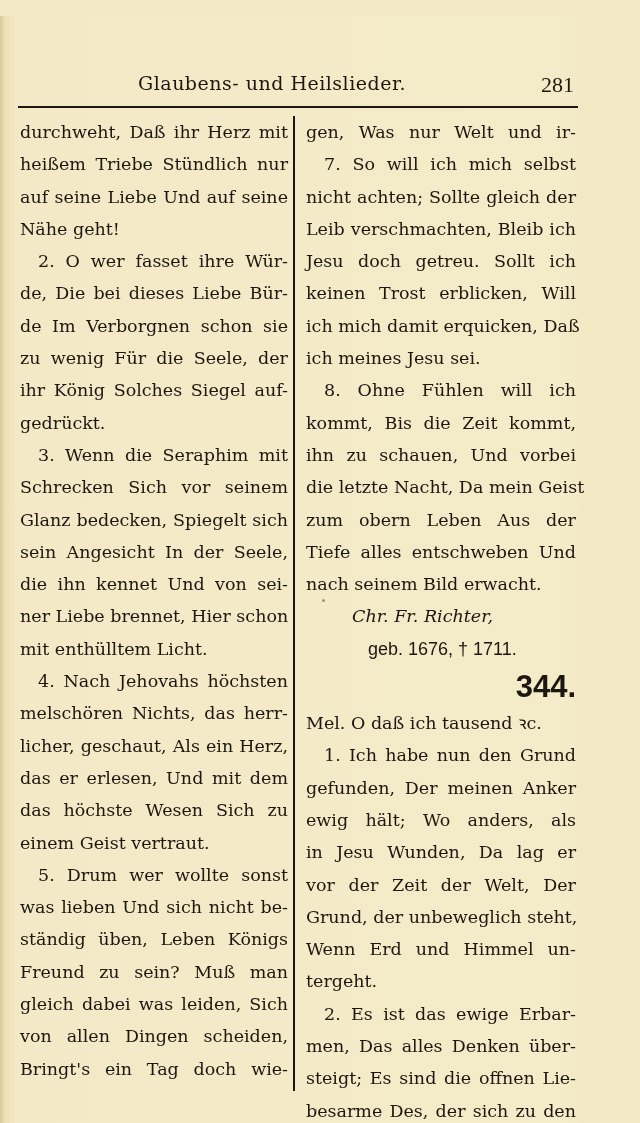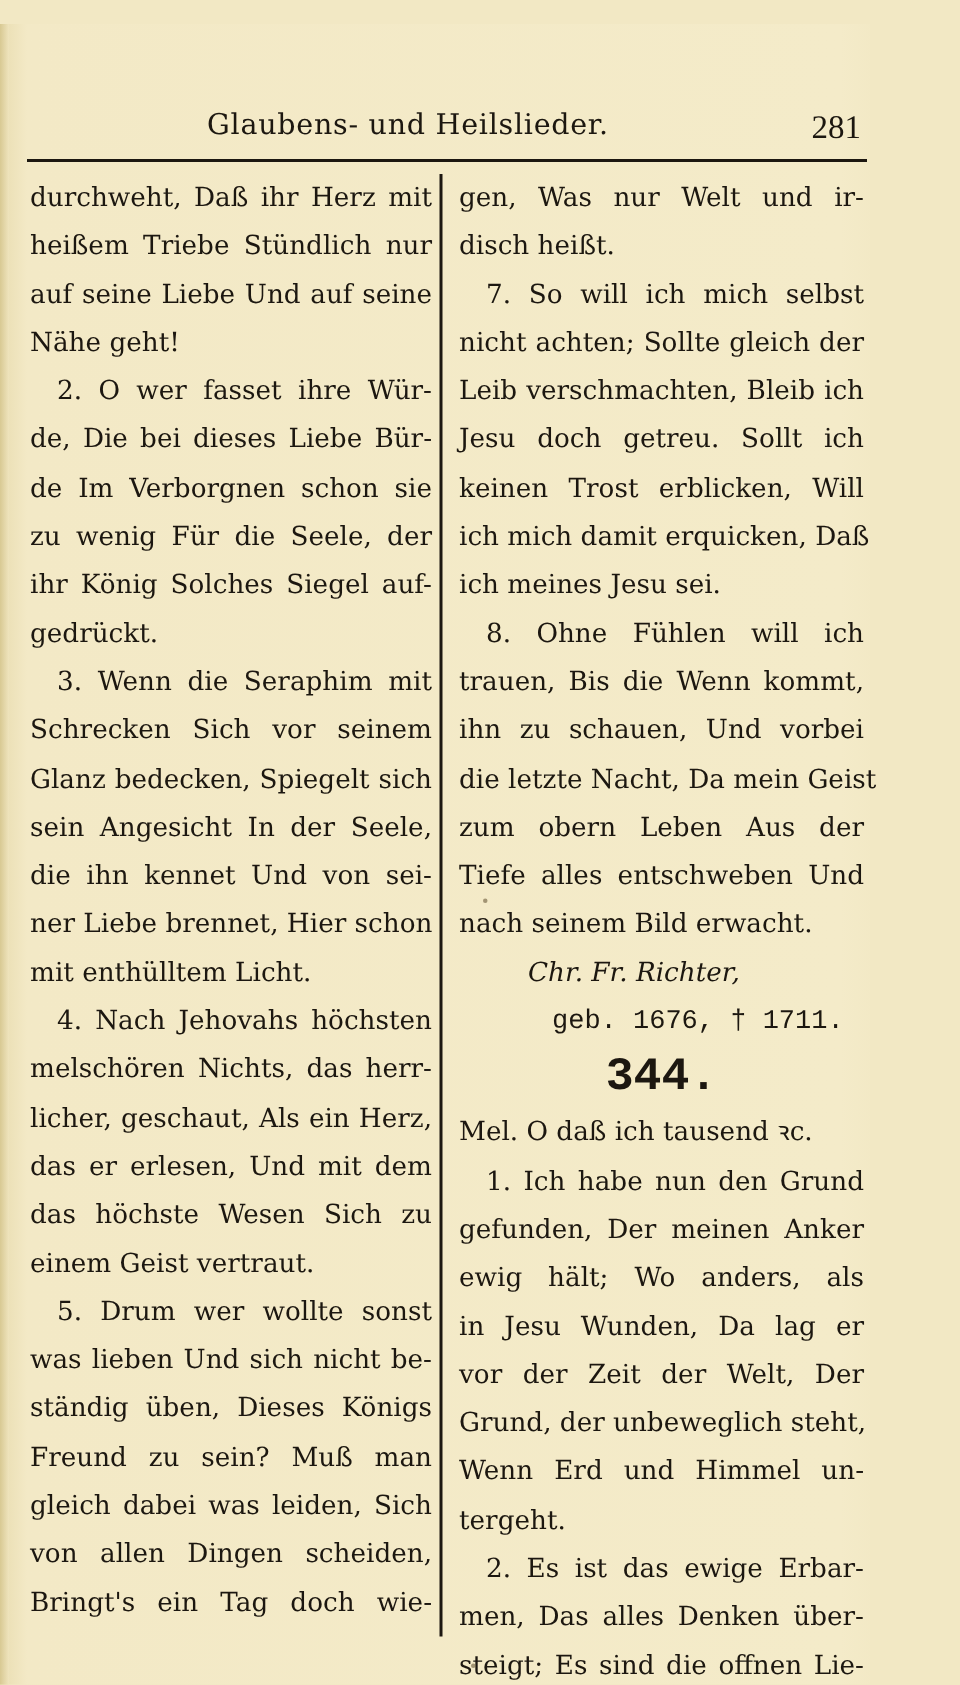"disch heißt." span.line { html: <span>disch heißt.</span> -> none }
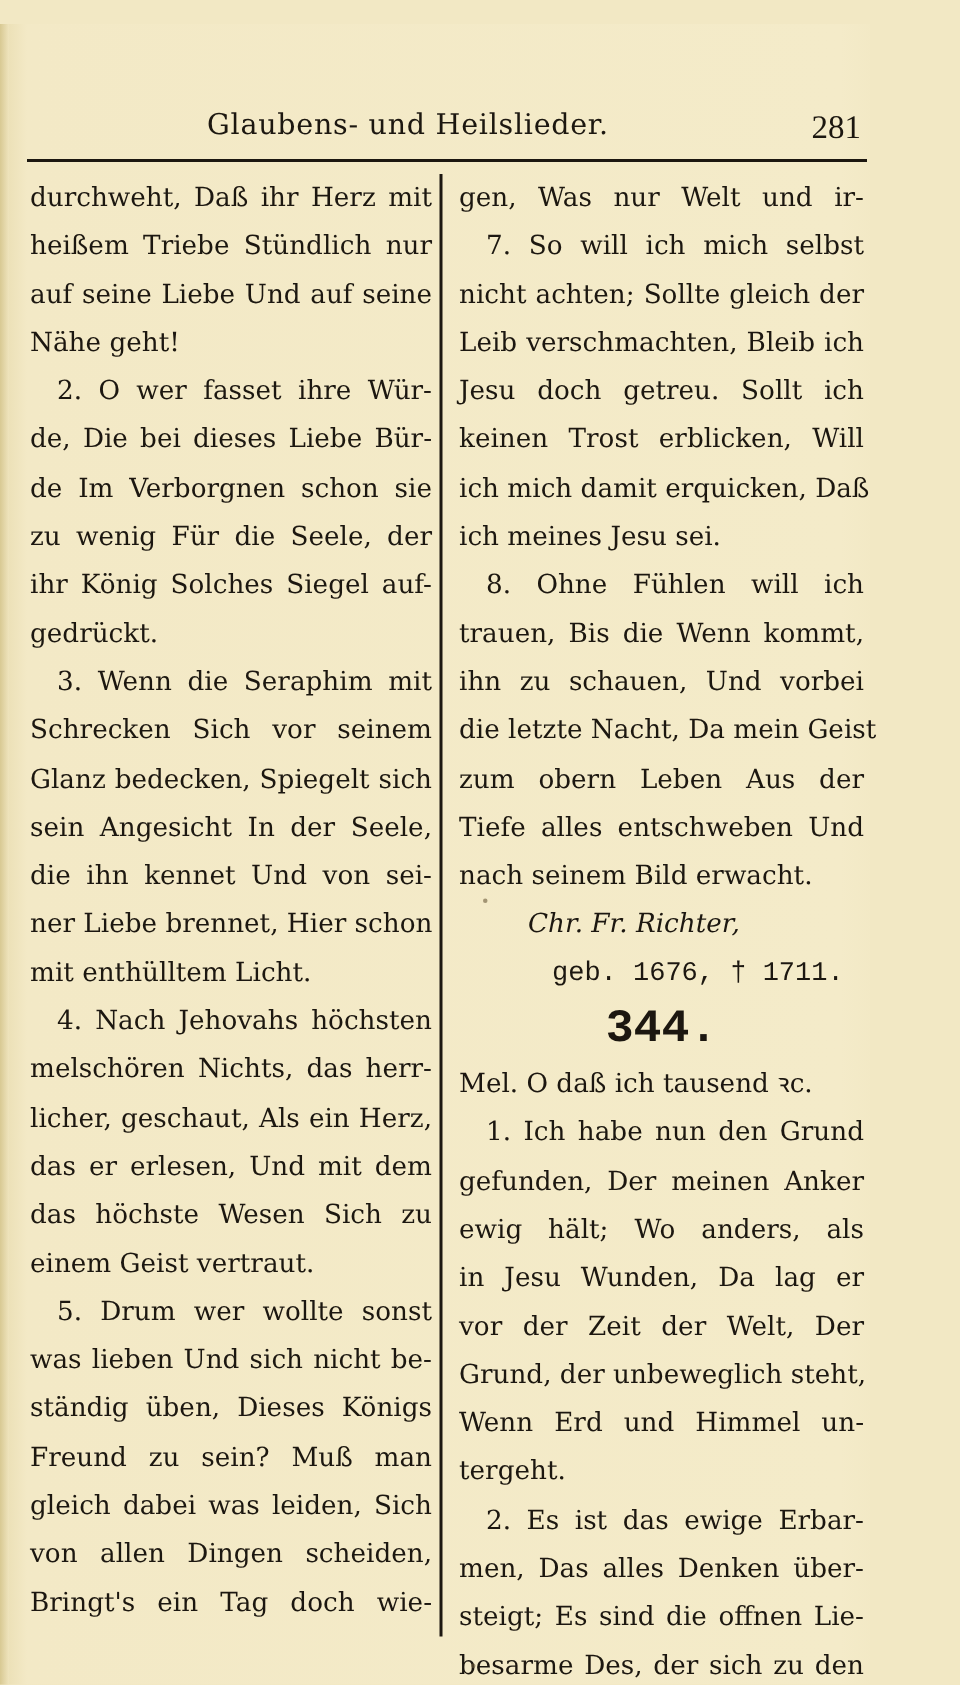"trauen, Bis die Wenn kommt," span.line { text: trauen, Bis die Wenn -> kommt, Bis die Zeit }
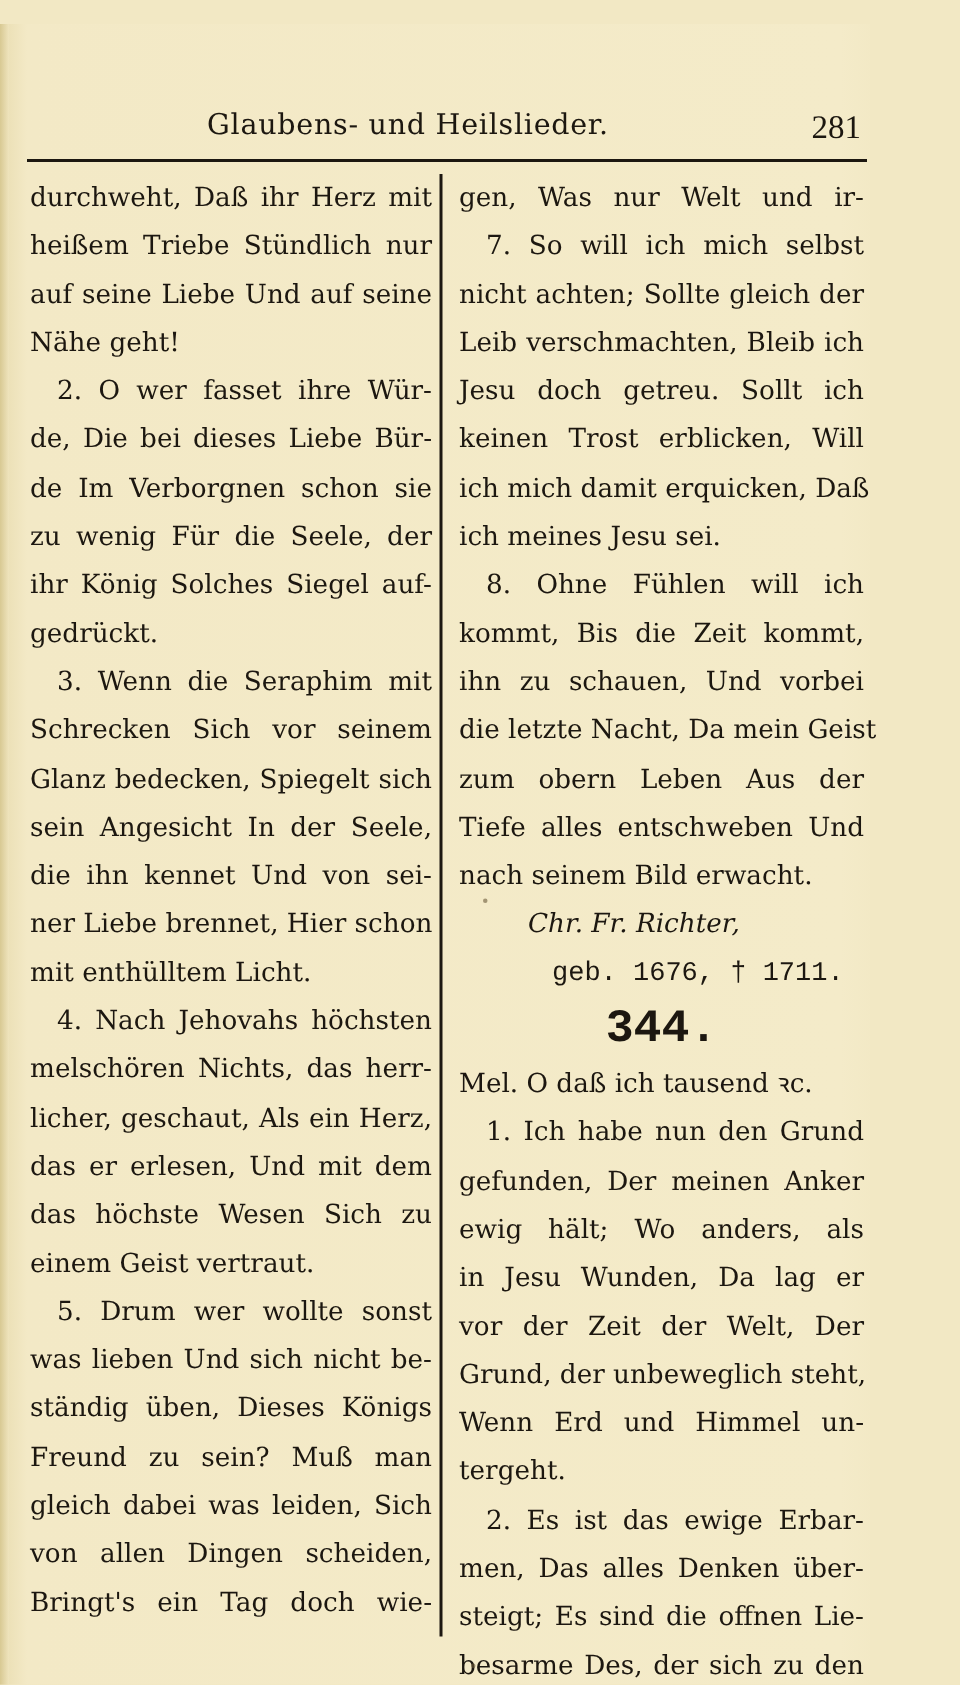"geb. 1676, † 1711." .line.attrib-2 { font-family: Liberation Mono, monospace -> Liberation Sans, sans-serif }
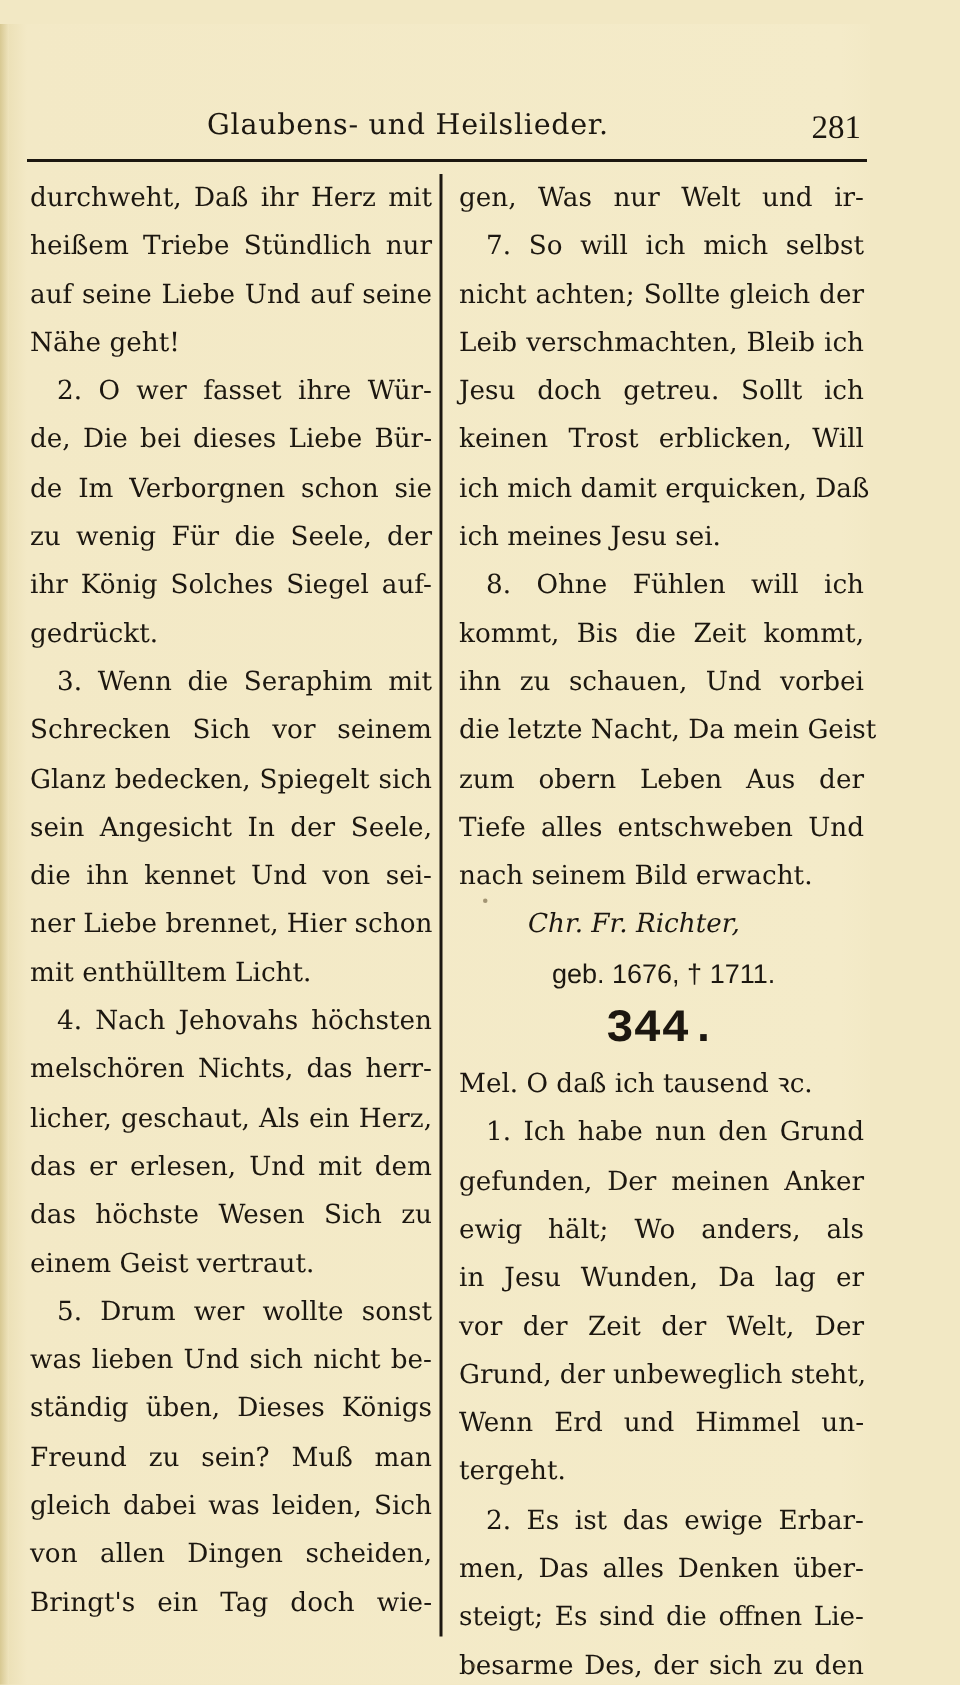"344." .hymn-number { font-family: Liberation Mono, monospace -> Liberation Sans, sans-serif; text-align: center -> right }
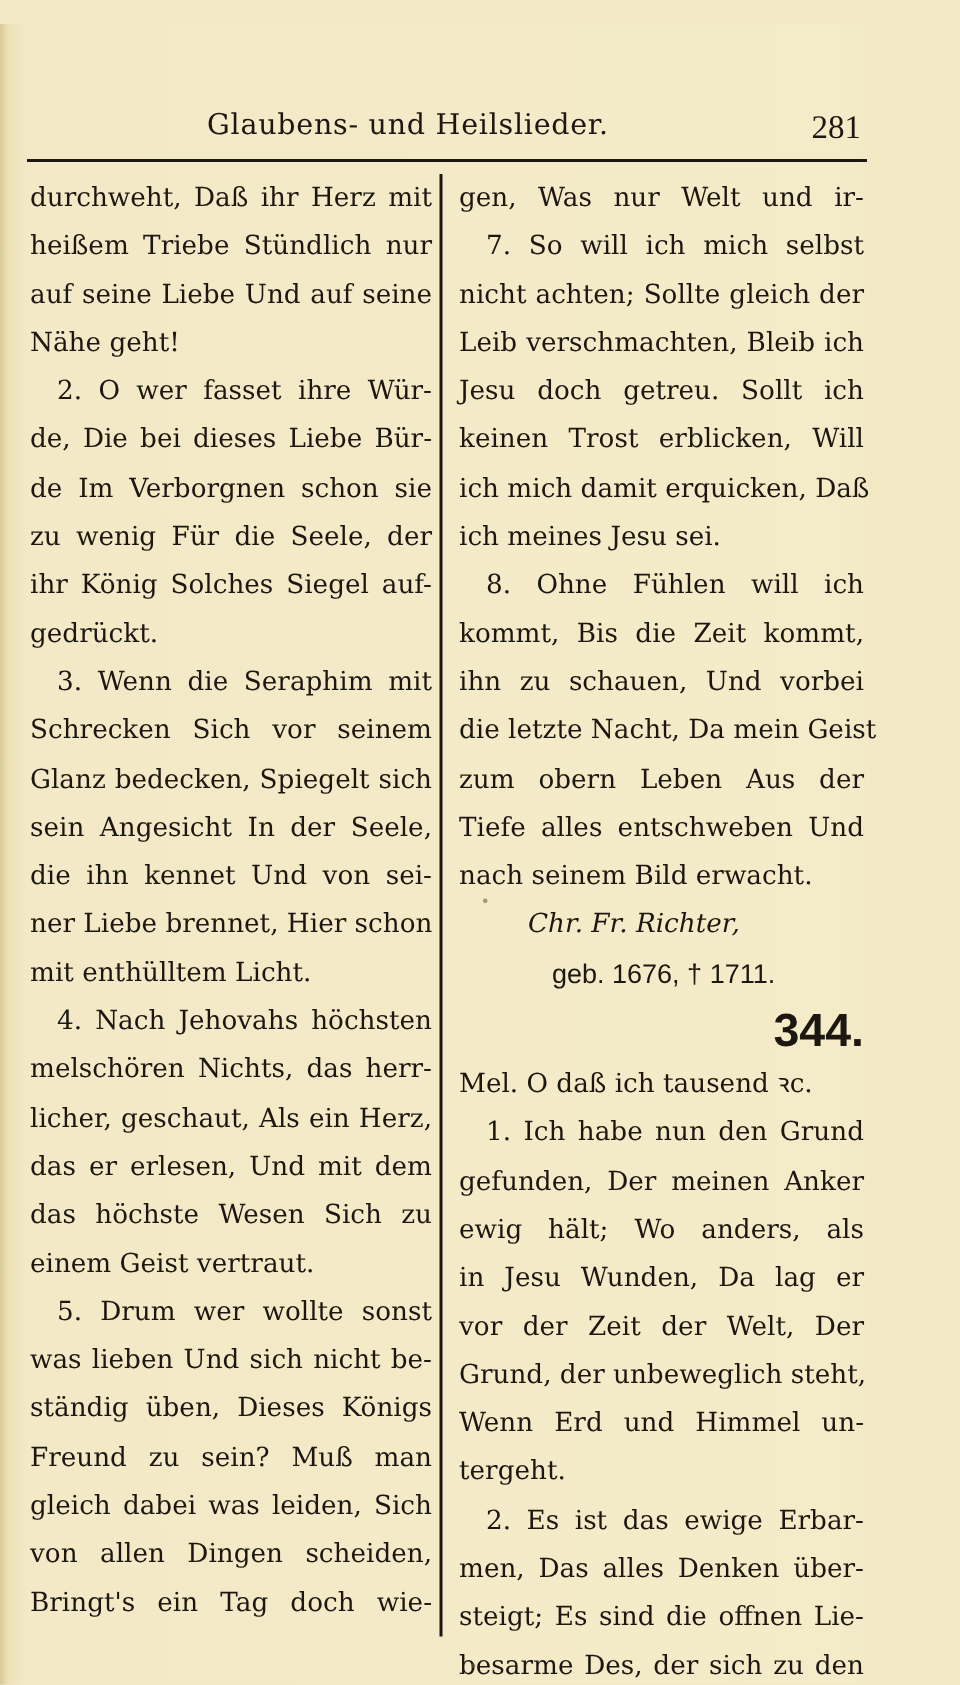"ständig üben, Dieses Königs" span.line { text: Dieses -> Leben }
